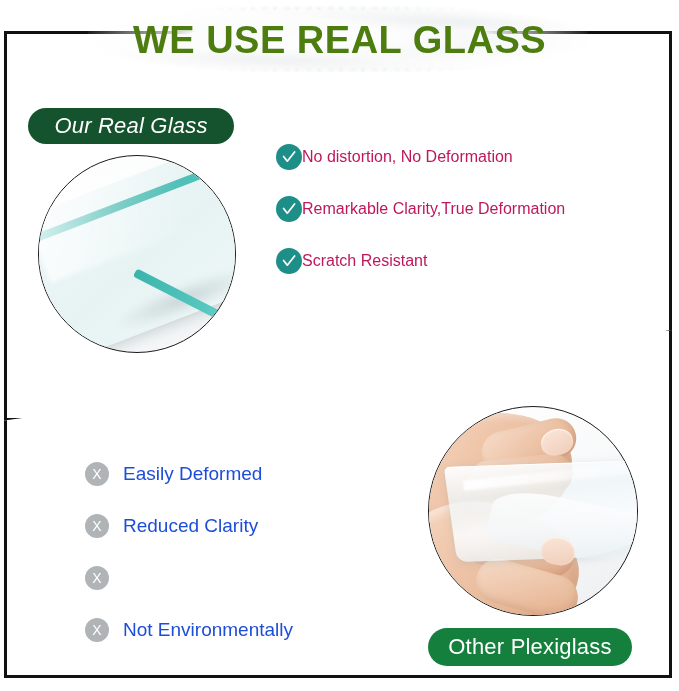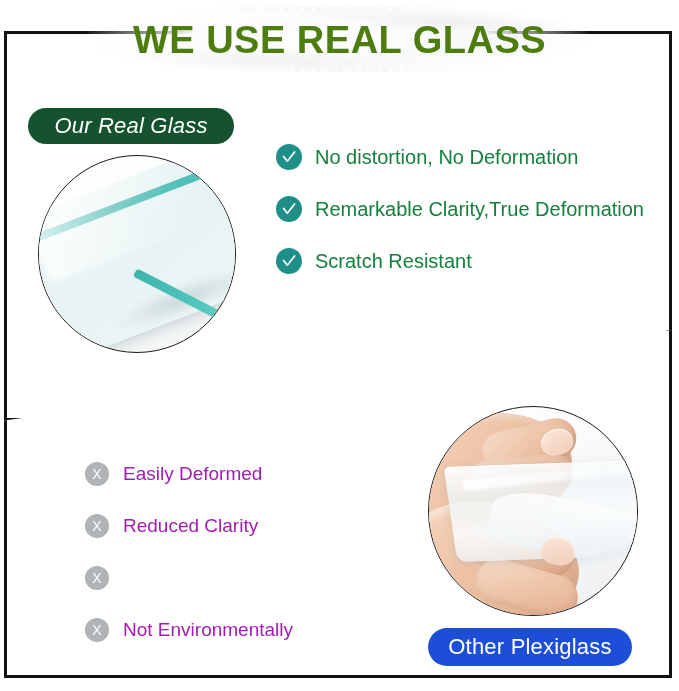"No distortion, No Deformation" .feature-label { color: #15803d -> #be185d; font-size: 20px -> 16px; margin-left: 13px -> none }
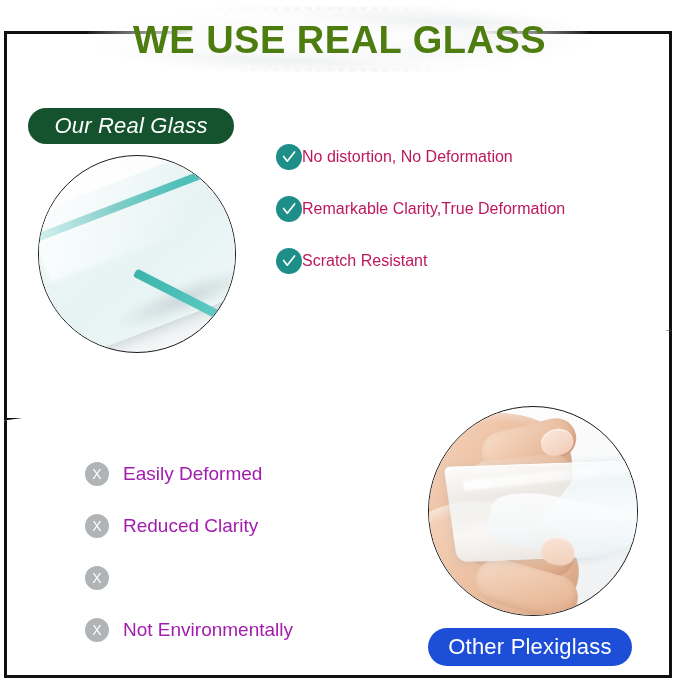"Easily Deformed" #list-cons .feature-label { color: #a21caf -> #1d4ed8 }
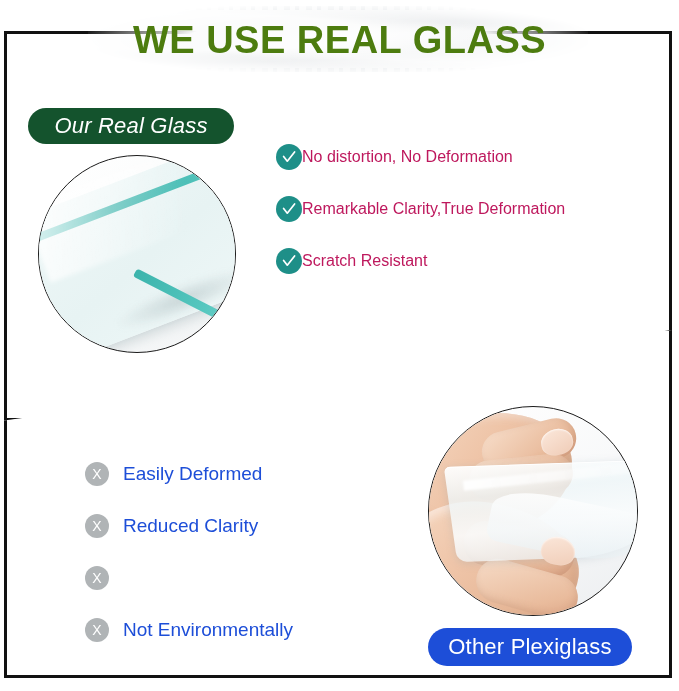"Other Plexiglass" #badge-plexiglass { background: #1d4ed8 -> #15803d }
